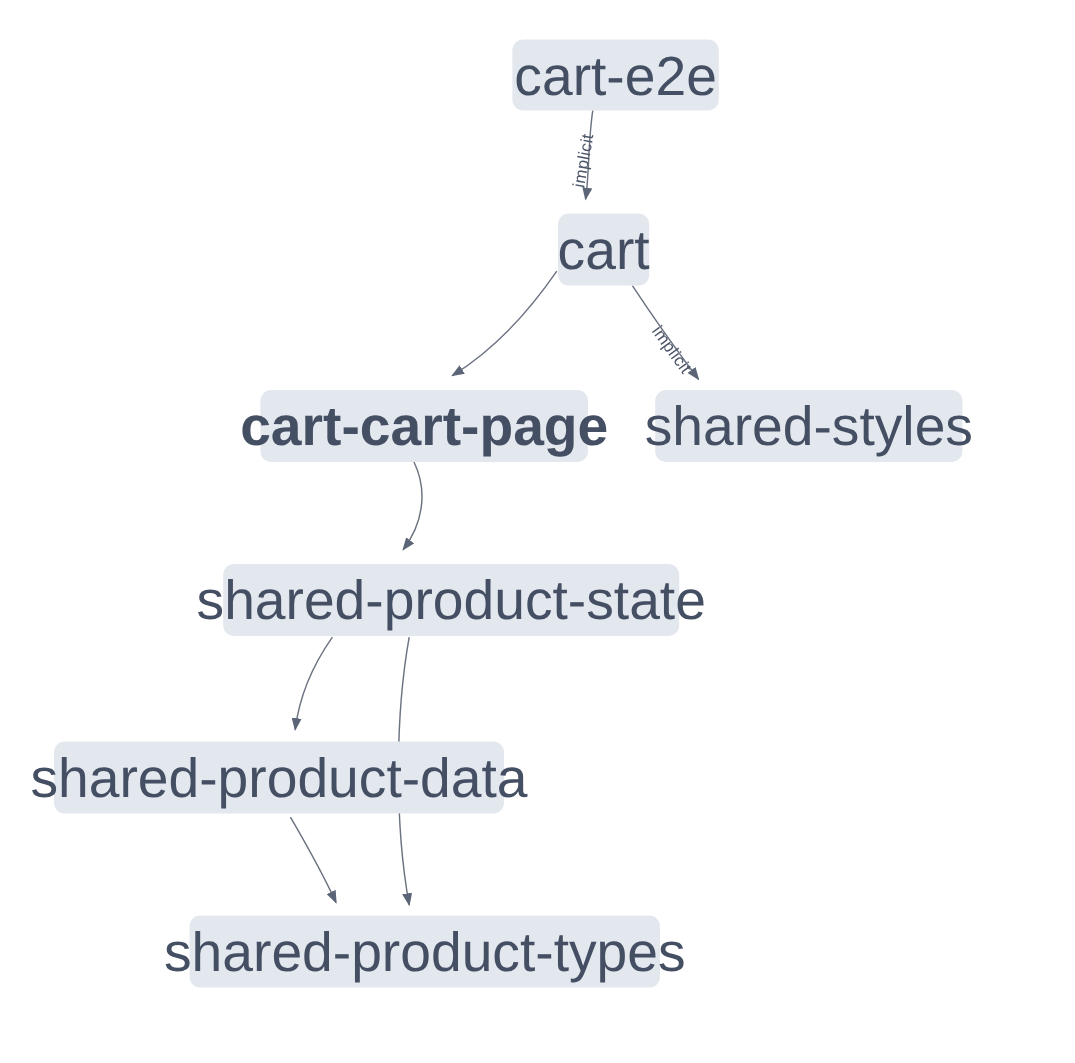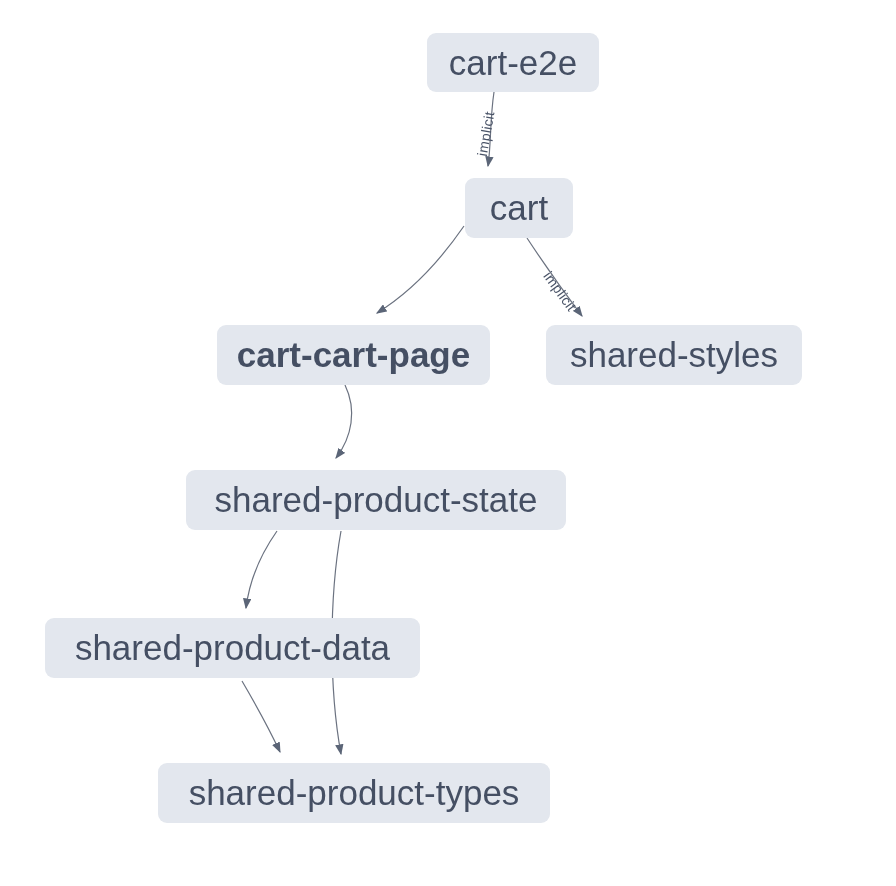"cart-e2e" .node { font-size: 35px -> 46px }
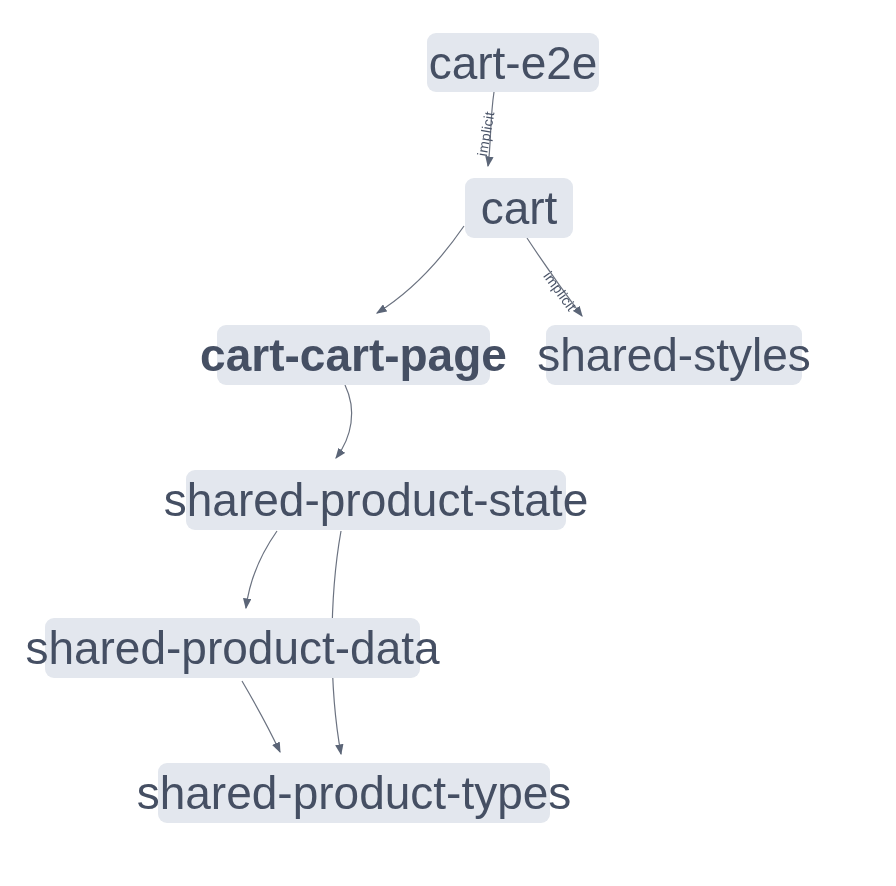"cart" div.node { width: 108px -> 76px }
